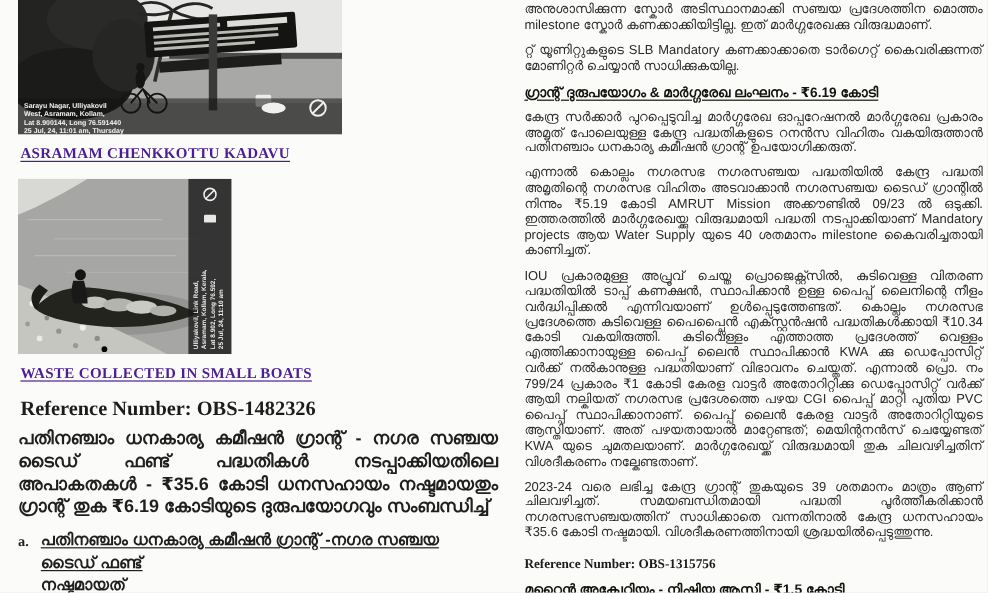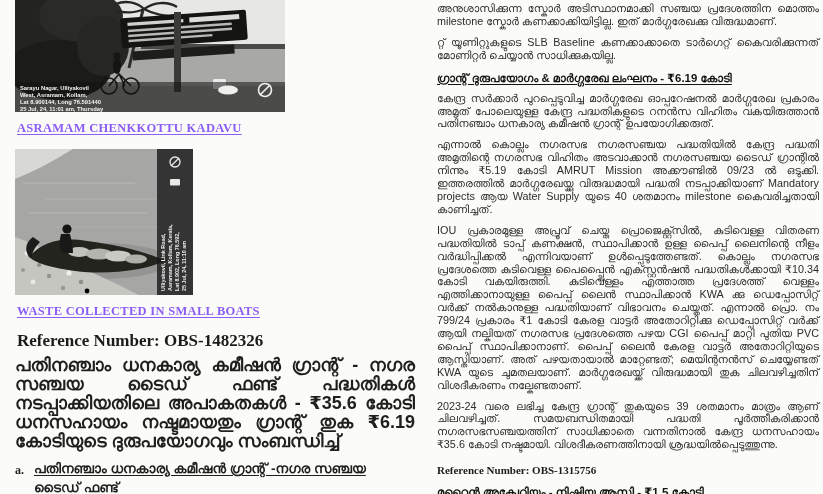"റ്റ് യൂണിറ്റുകളുടെ SLB Baseline" p.ml { text: Baseline -> Mandatory }
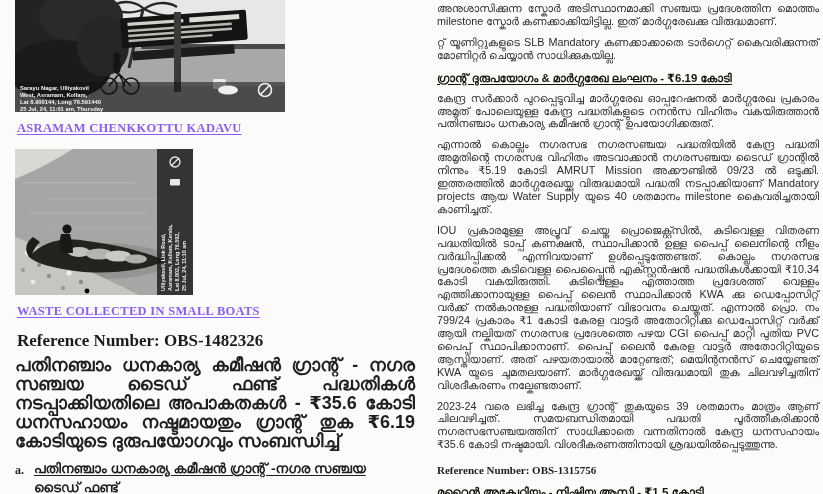"ASRAMAM CHENKKOTTU KADAVU" .caption { color: #8b5cf6 -> #4c1d95 }
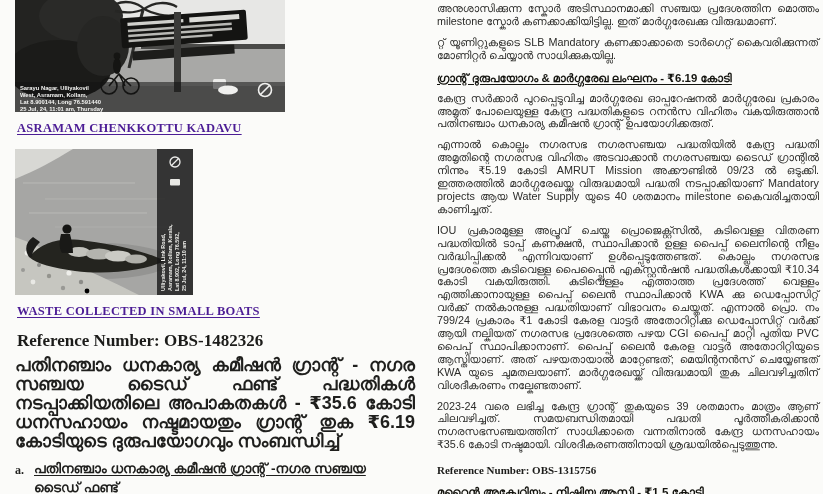"പതിനഞ്ചാം ധനകാര്യ കമീഷൻ ഗ്രാന്റ് -" .col-left .ml { font-size: 18px -> 15px }
